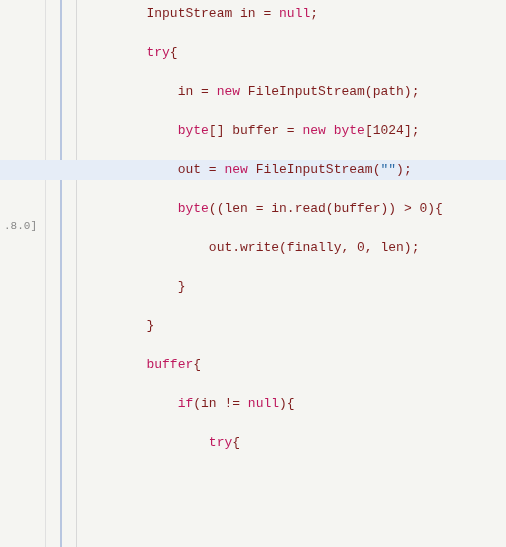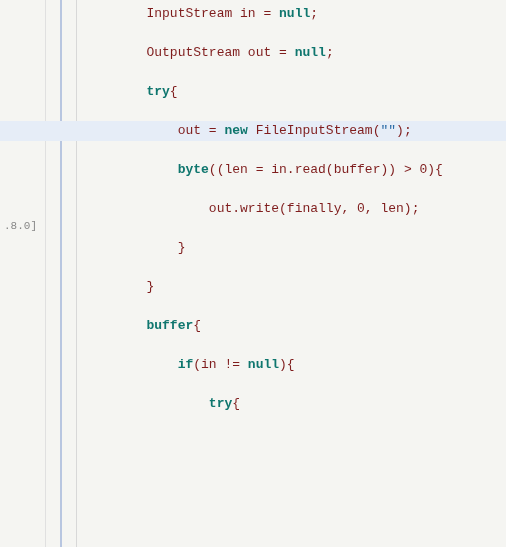"null" .kw { color: #0f766e -> #be185d; font-weight: bold -> normal }
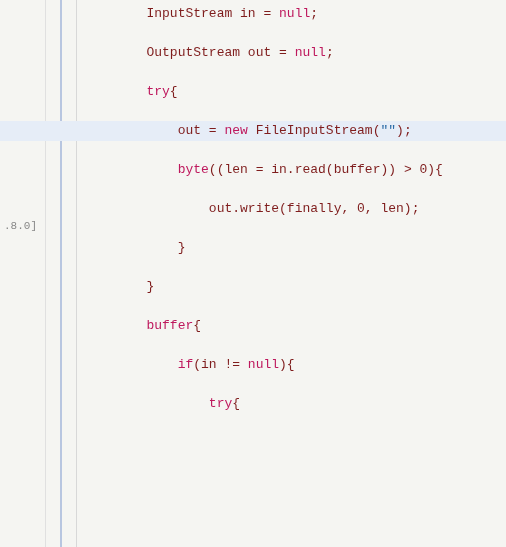"OutputStream out = null;" span.line { html: <span><span> </span><span>OutputStream out = </span><span>null</span><span>;</span></span> -> none }
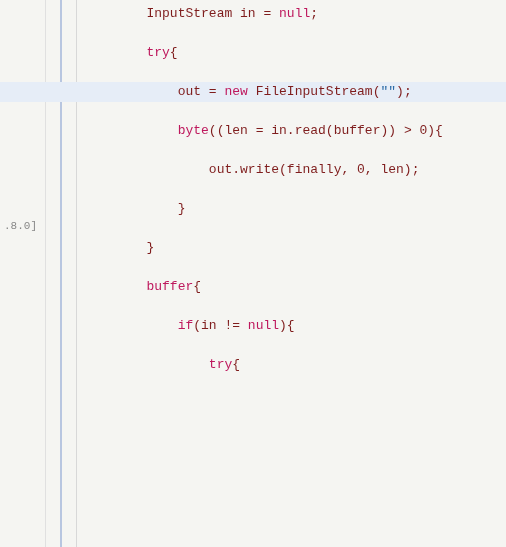"in = new FileInputStream(path);" span.line { html: none -> <span><span> </span><span>in = </span><span>new</span><span> FileInputStream(path);</span></span> }
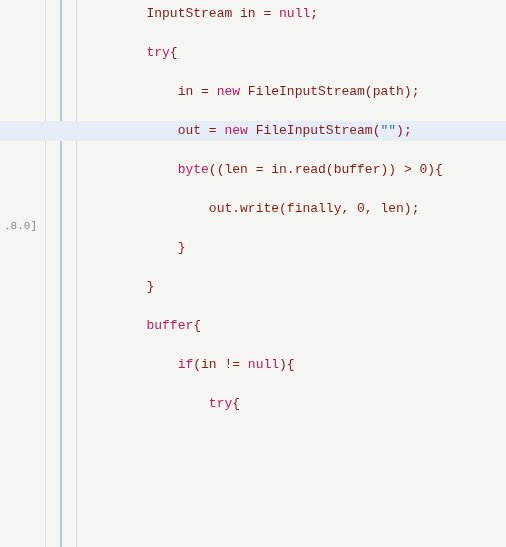"byte[] buffer = new byte[1024];" span.line { html: none -> <span><span> </span><span>byte</span><span>[] buffer = </span><span>new</span><span> </span><span>byte</span><span>[1024];</span></span> }
